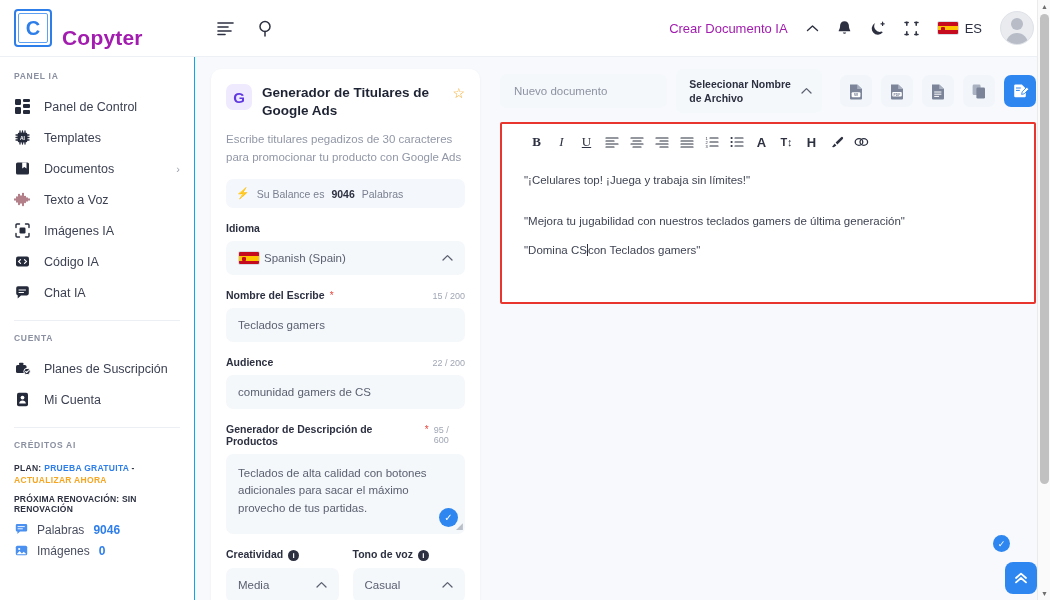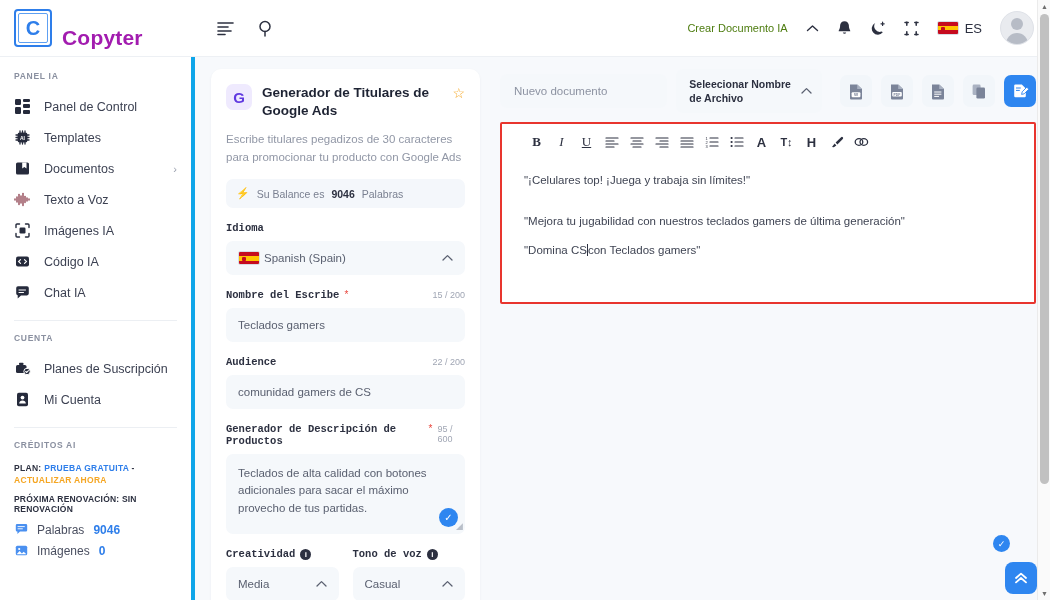"Crear Documento IA" .create-doc { color: #4d7c0f -> #a21caf; font-size: 11px -> 13px }
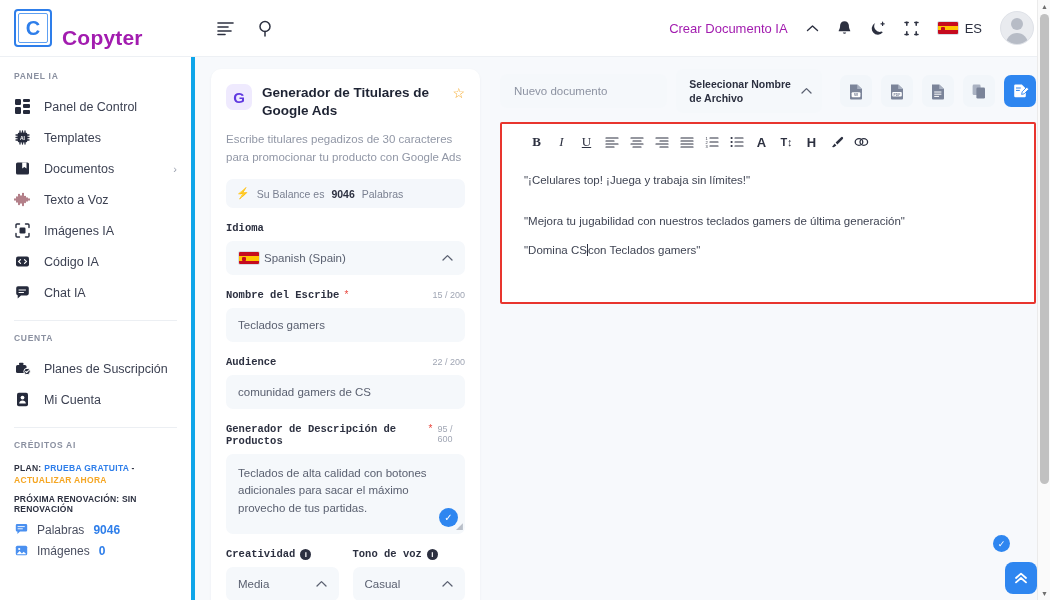"PANEL IA" .sidebar { border-right: 4px solid #0ea5e9 -> 1px solid #0ea5e9 }
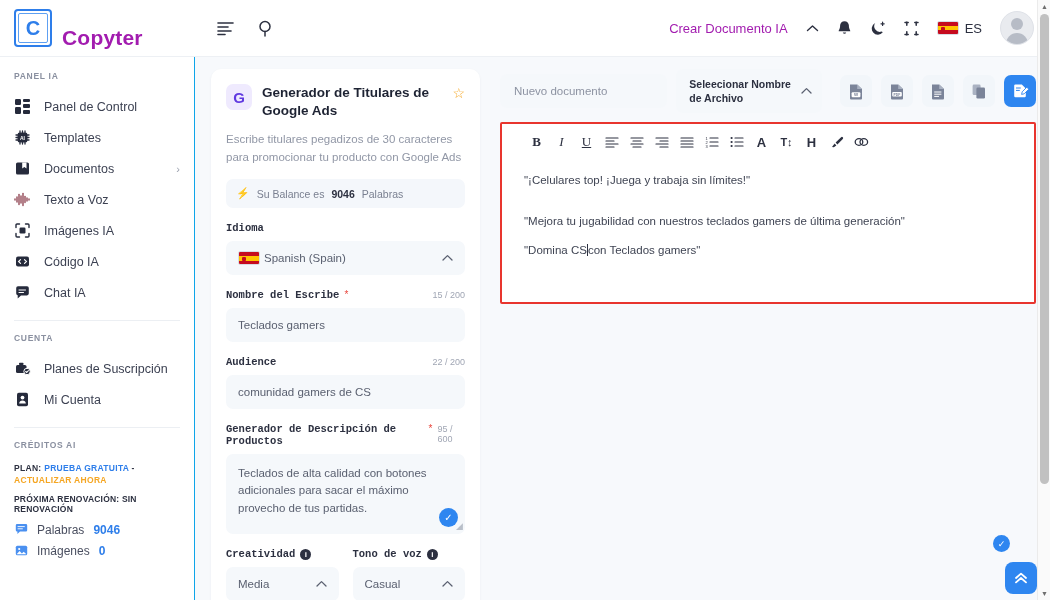"Idioma" .field-label { font-family: Liberation Mono, monospace -> none }
